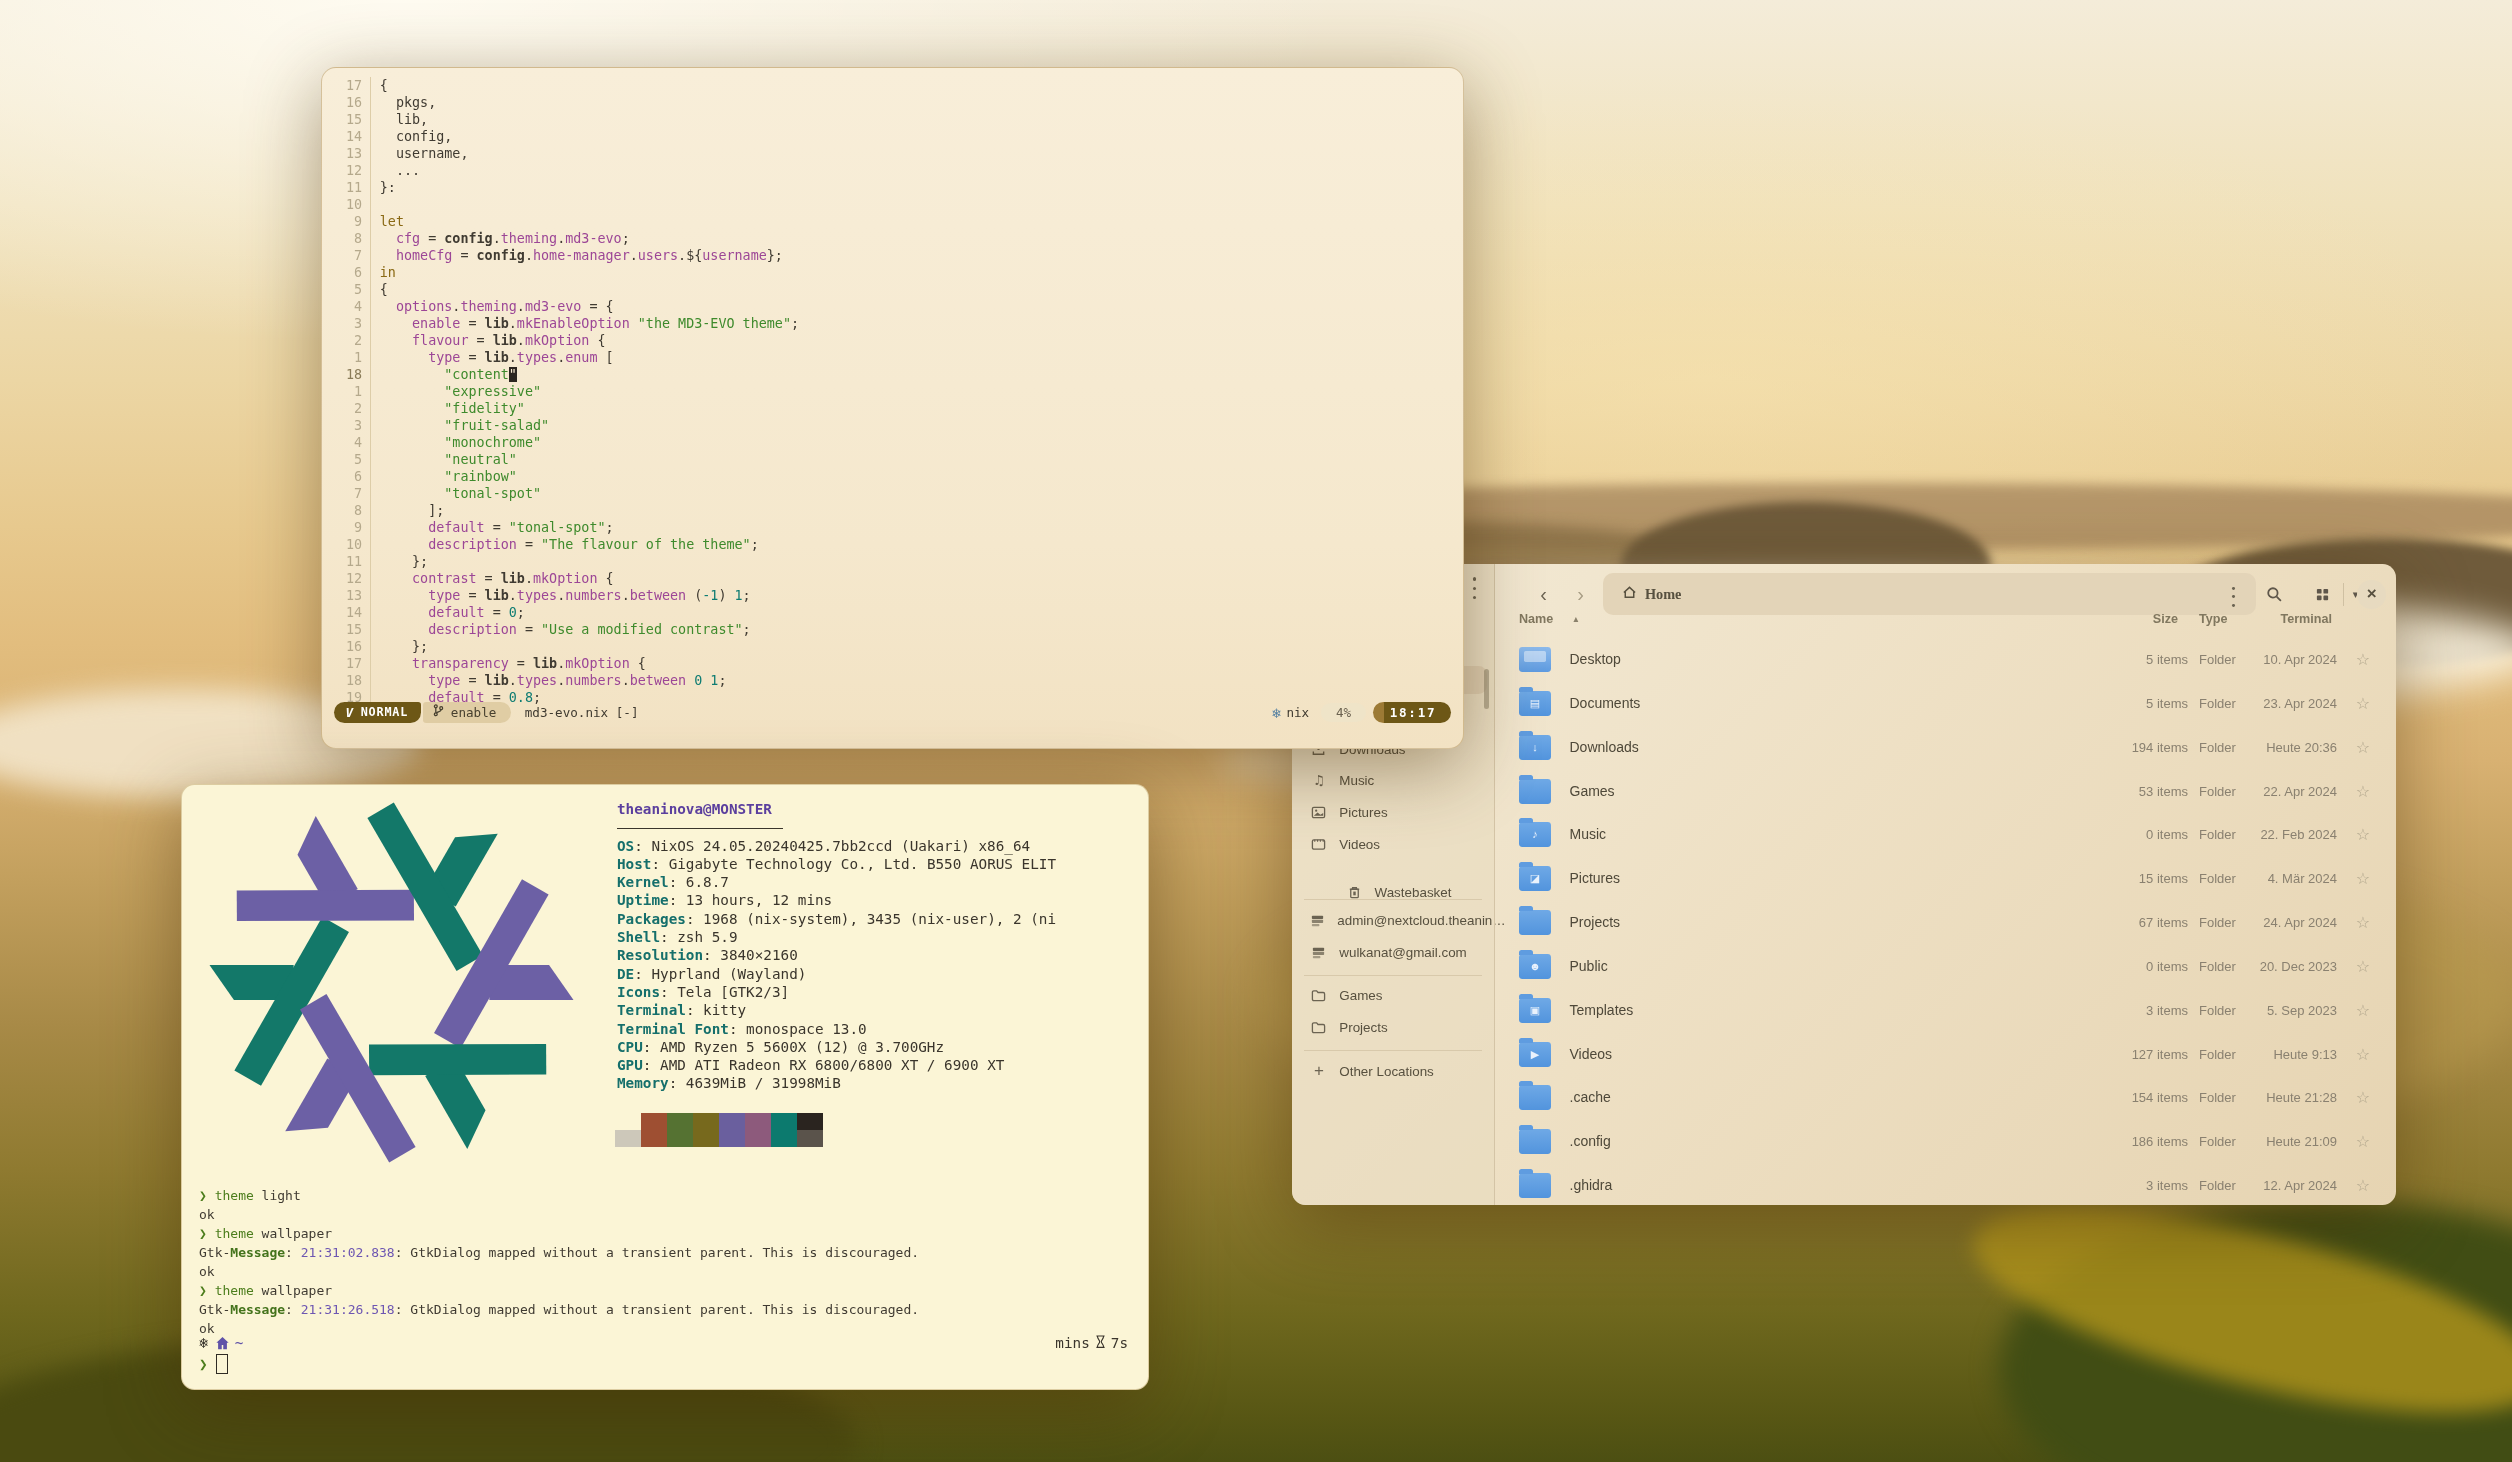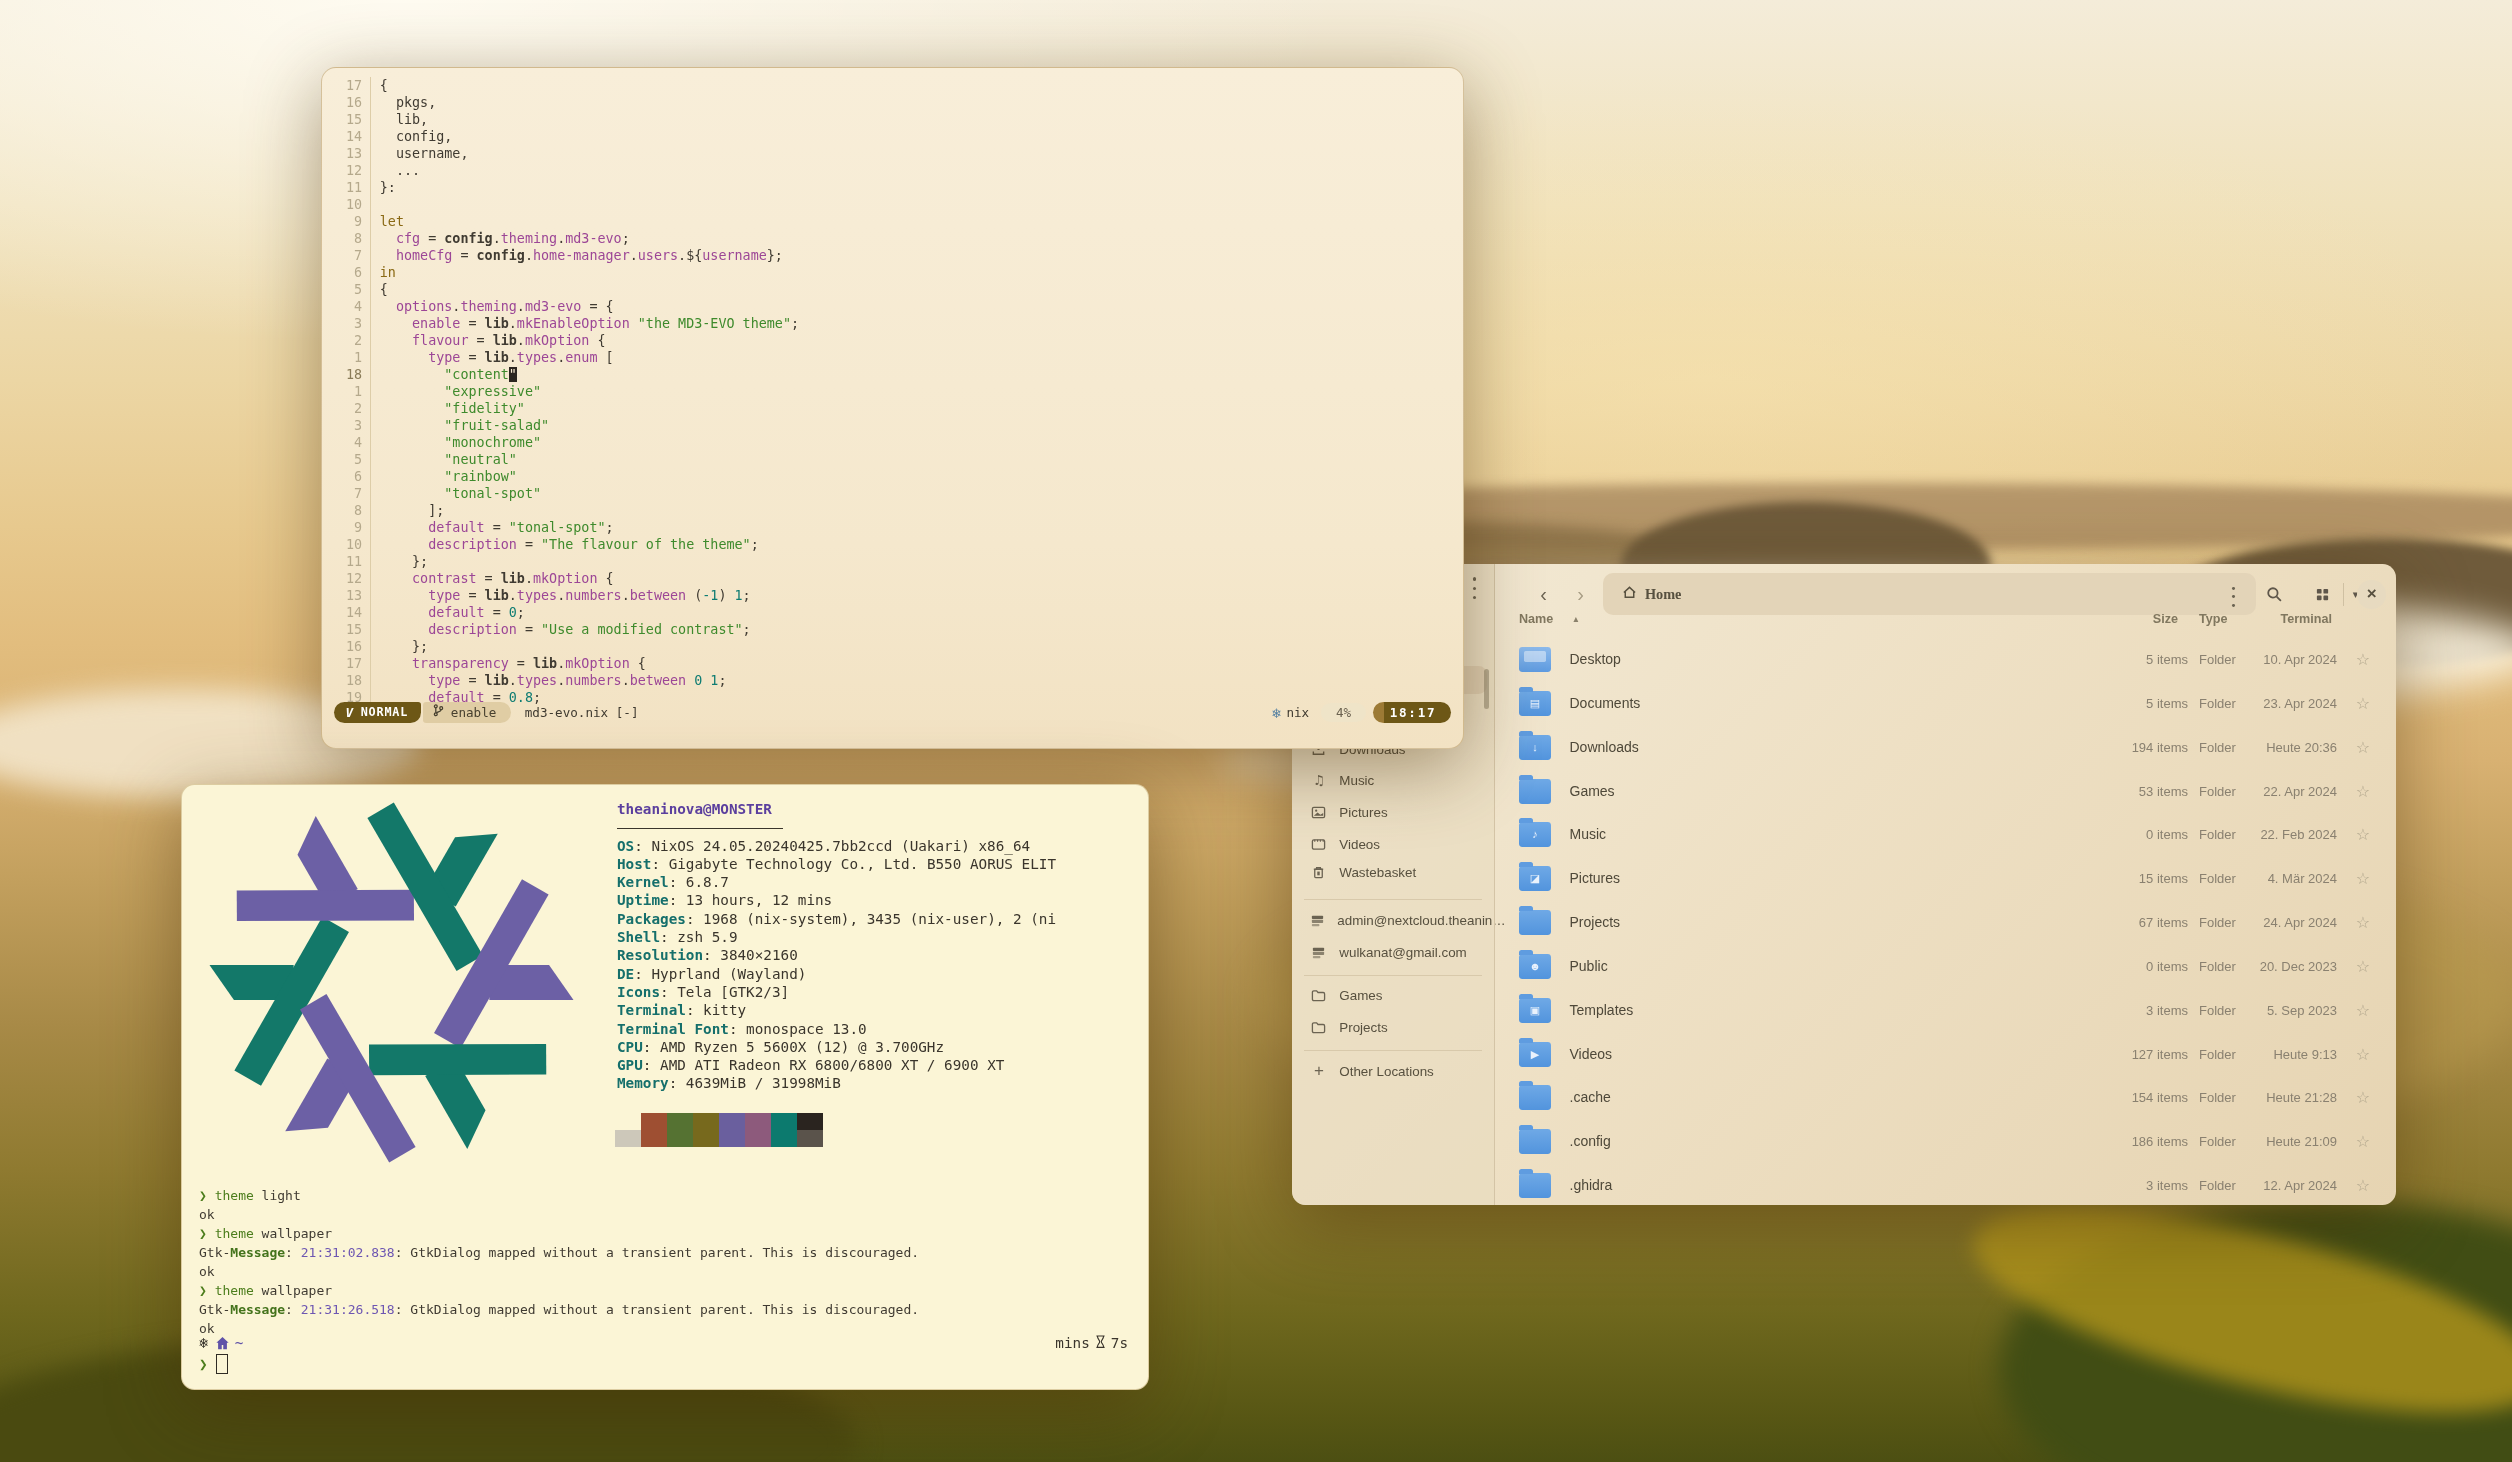"Wastebasket" div.sb-item { justify-content: none -> center; top: 294px -> 314px }
